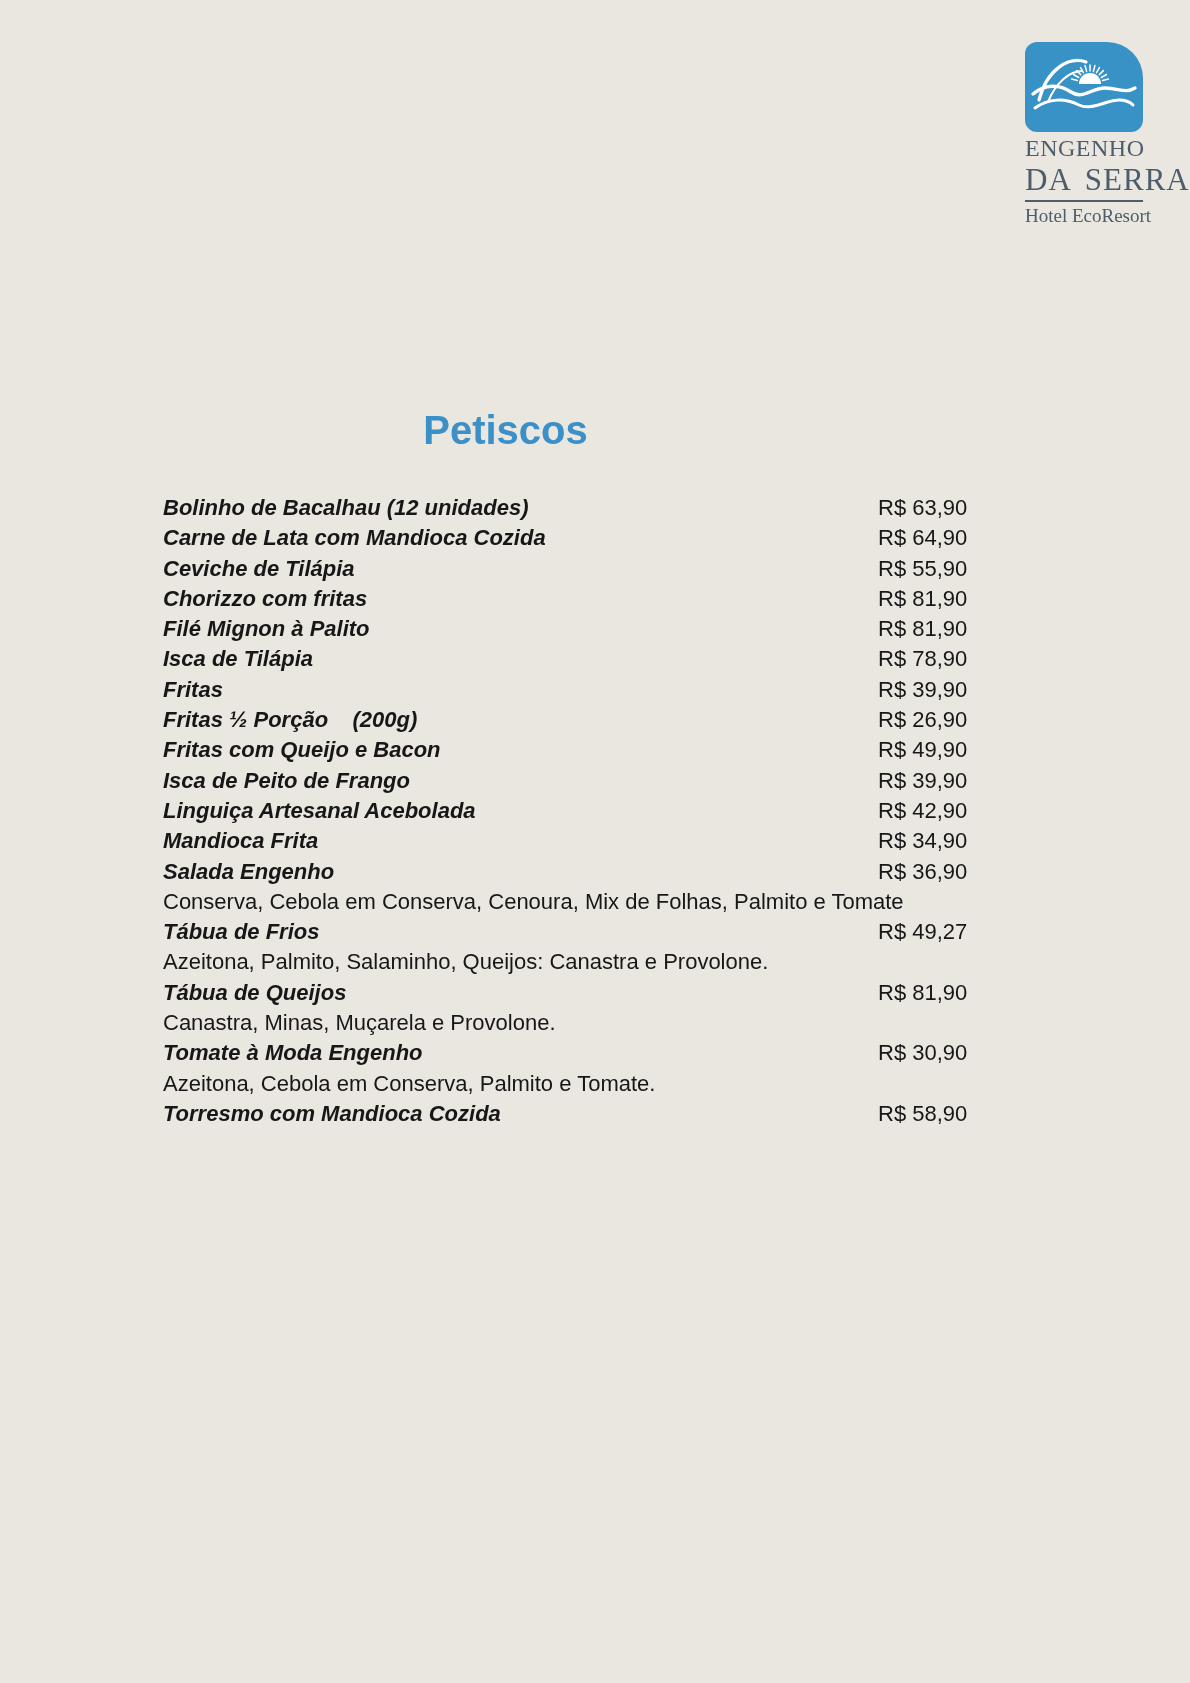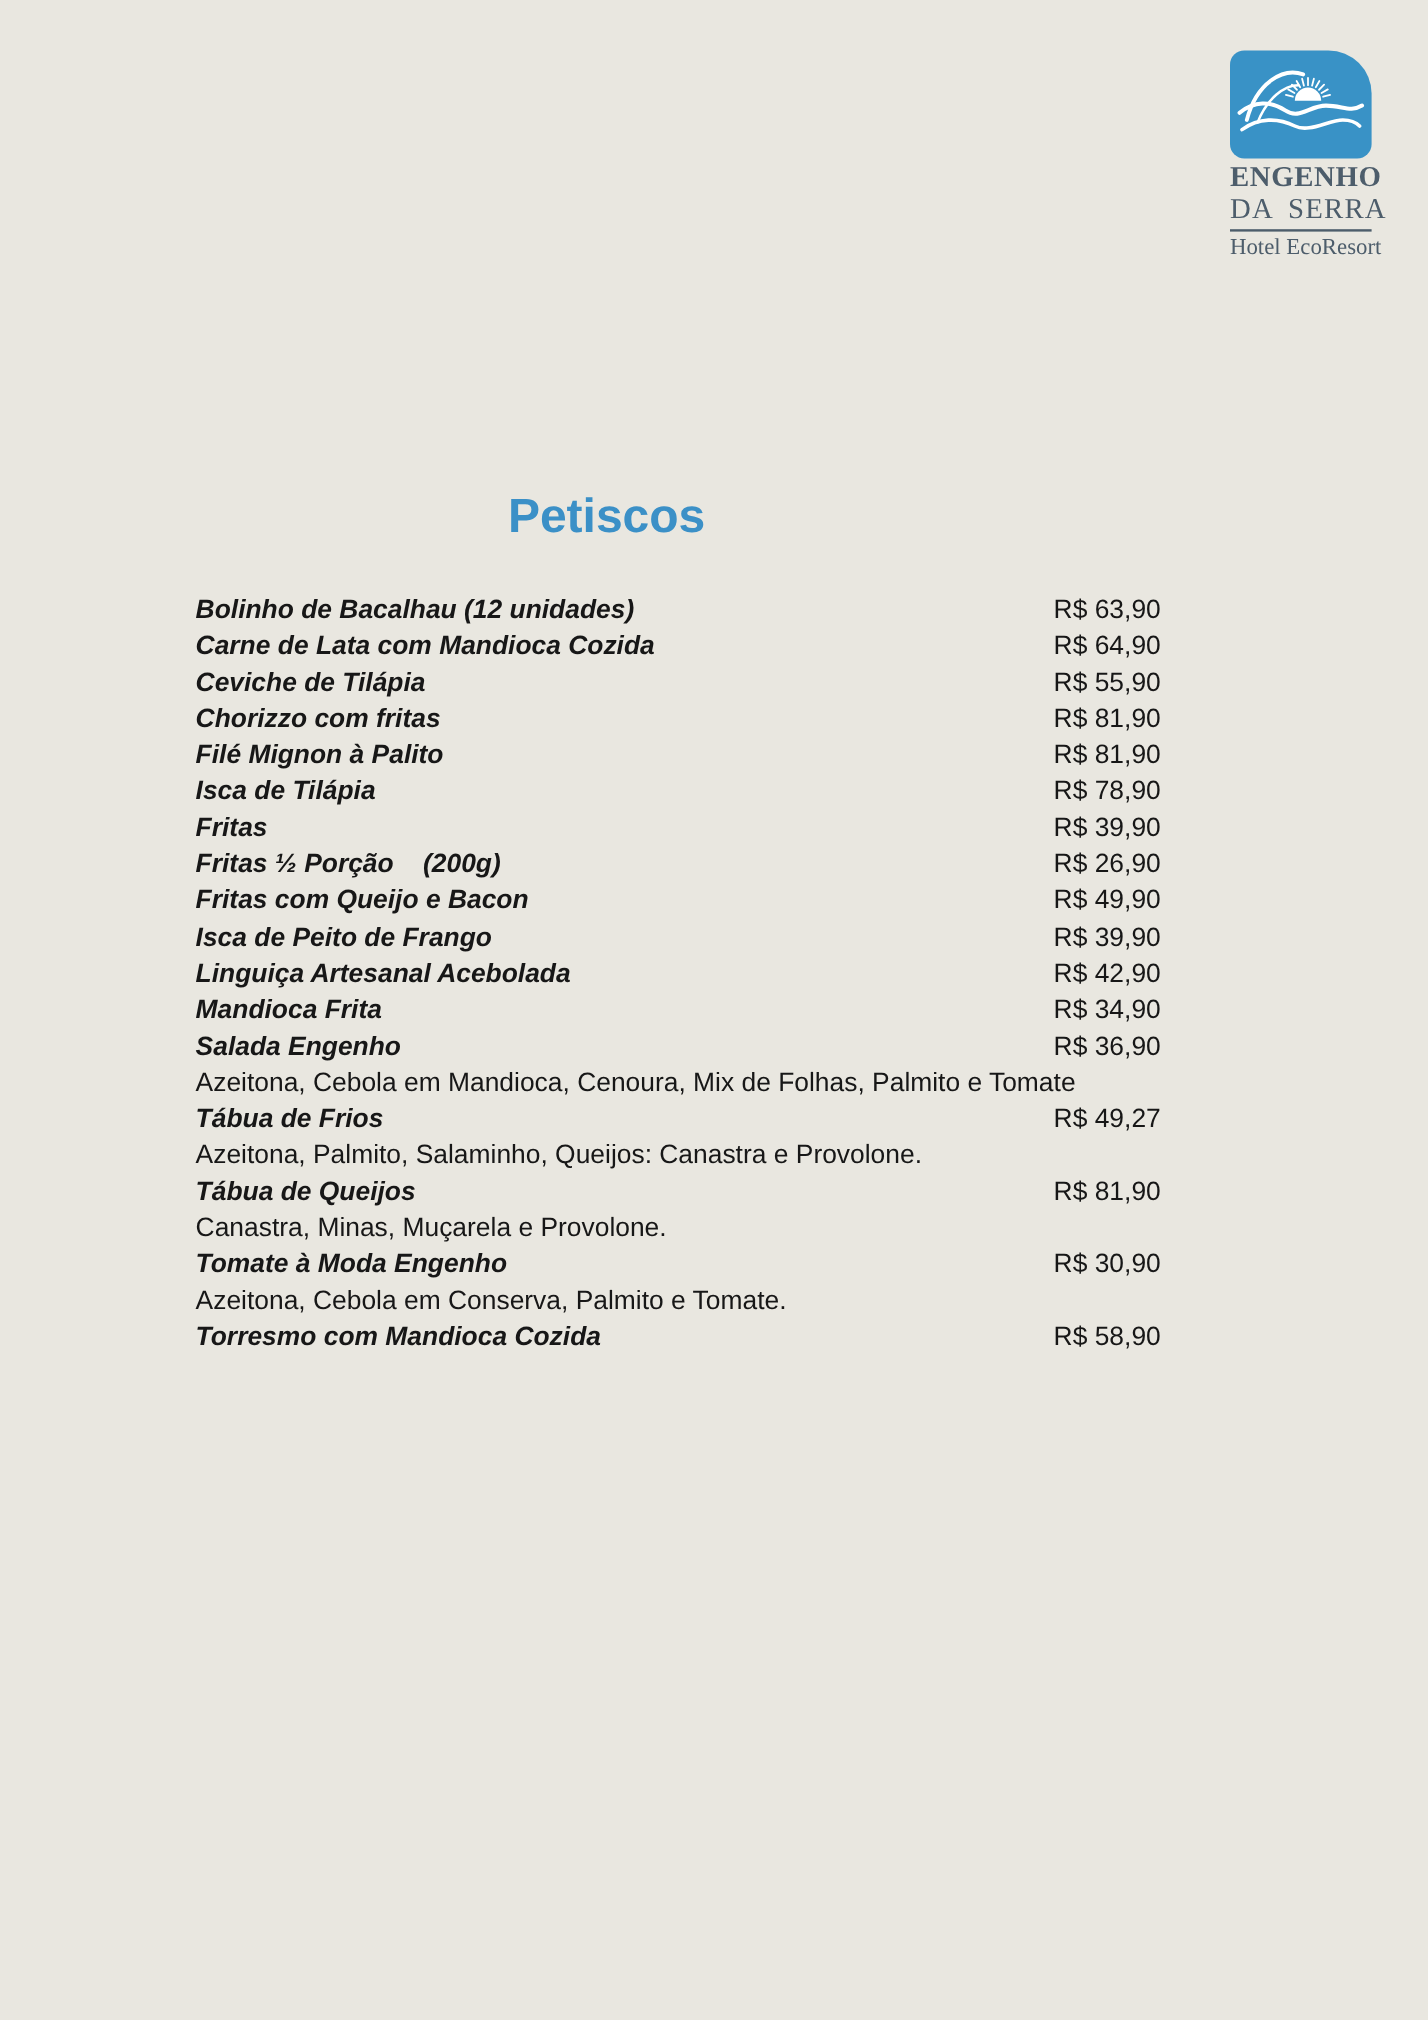"ENGENHO" .logo-name1 { font-weight: bold -> none }
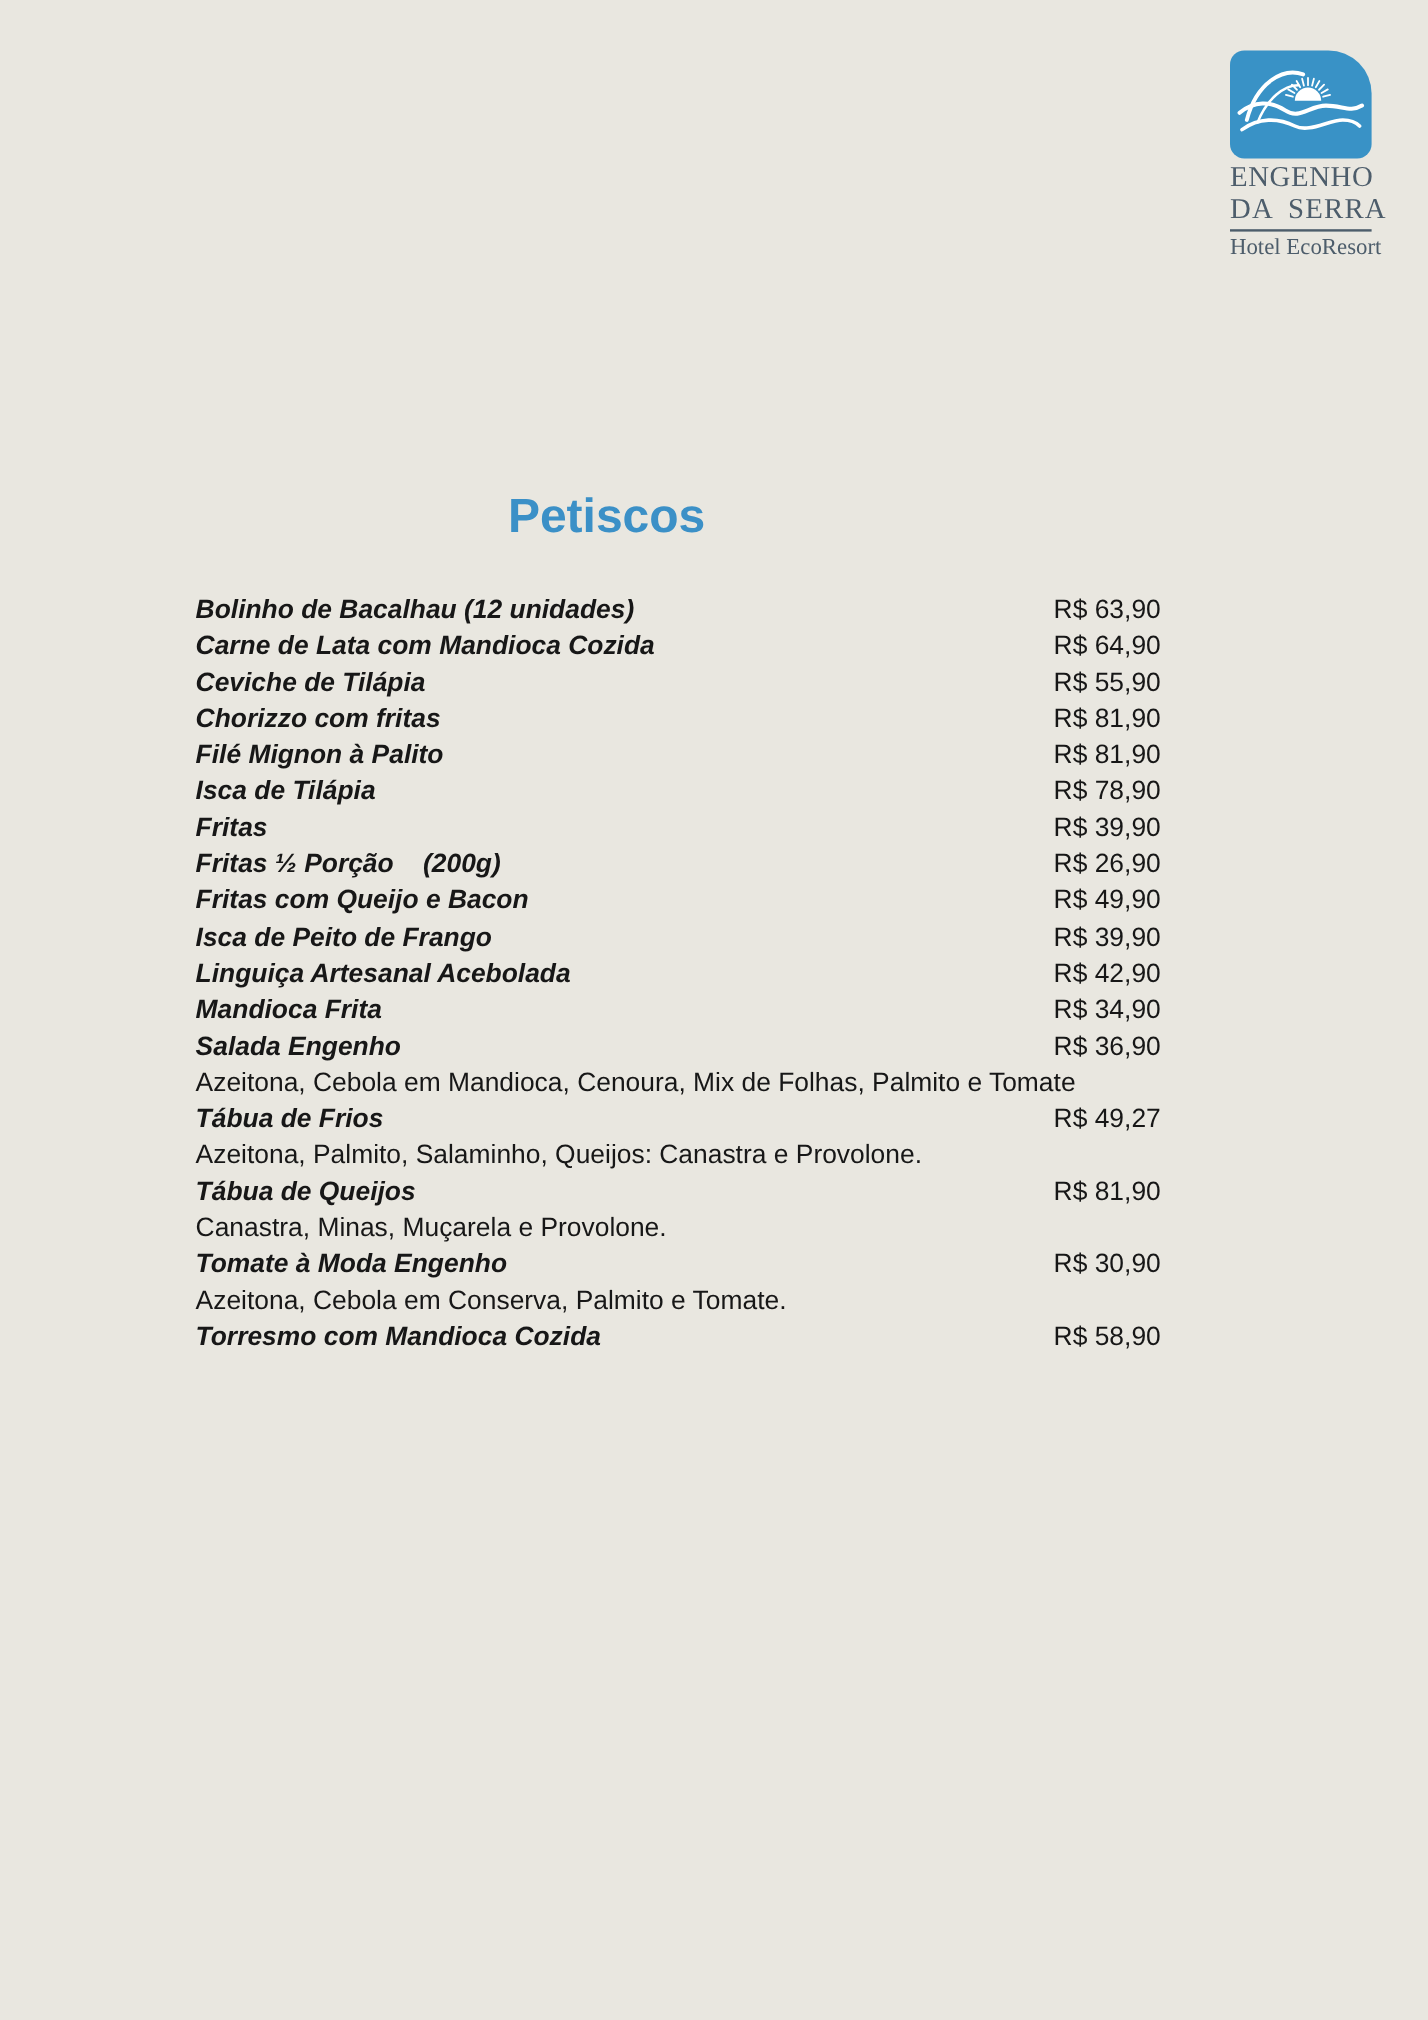"DA SERRA" .logo-name2 { font-size: 24px -> 31px }
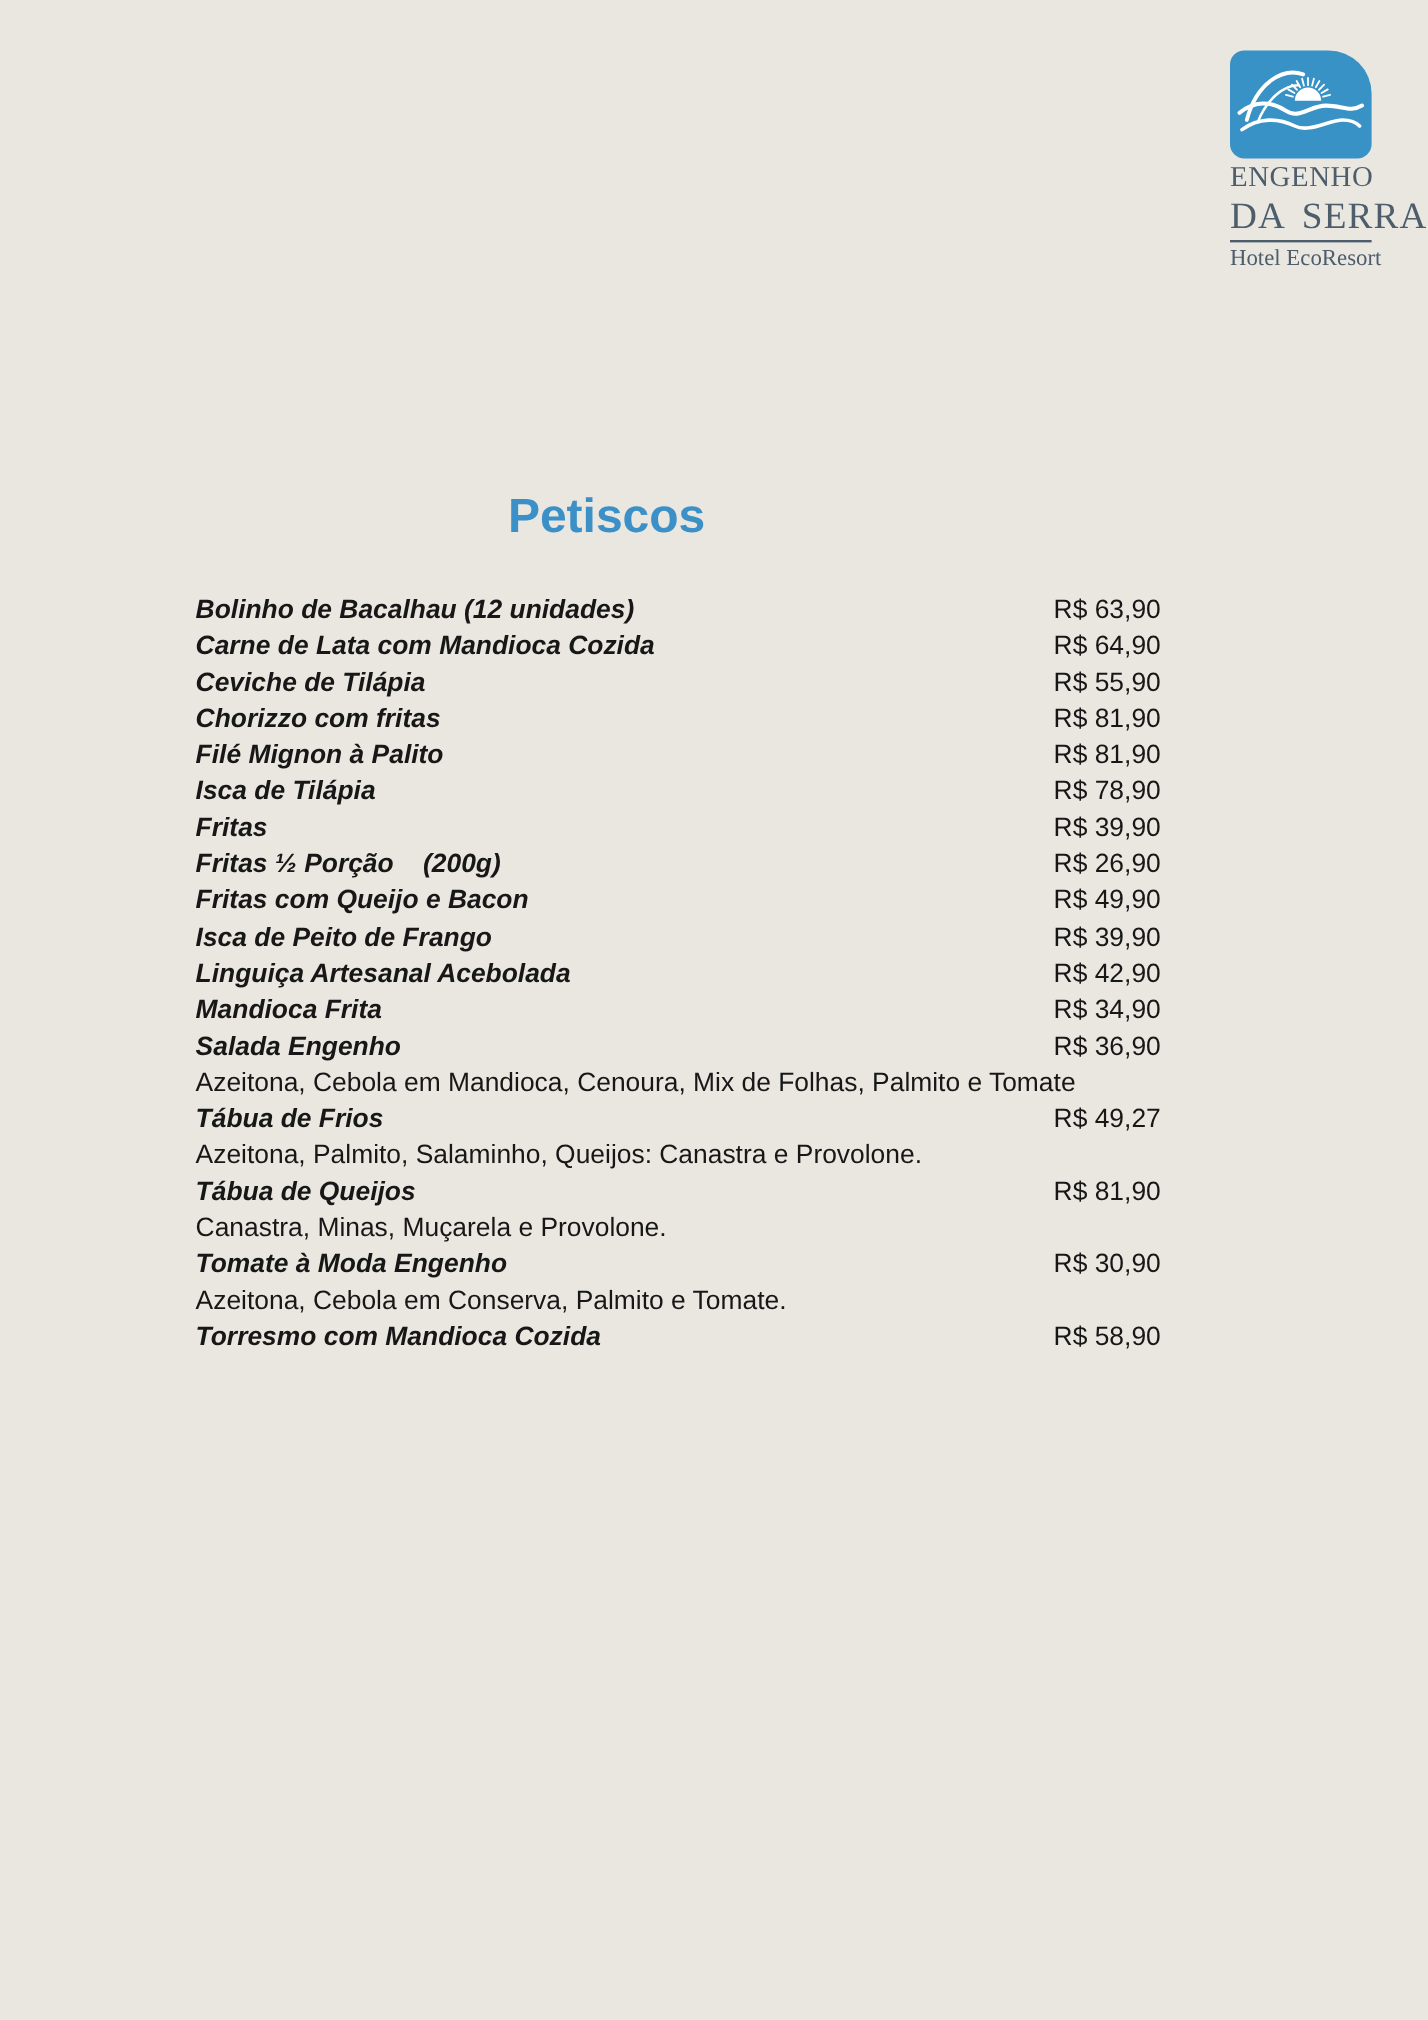"Azeitona, Cebola em Mandioca, Cenoura," div.item-desc { text: Azeitona, Cebola em Mandioca -> Conserva, Cebola em Conserva }
